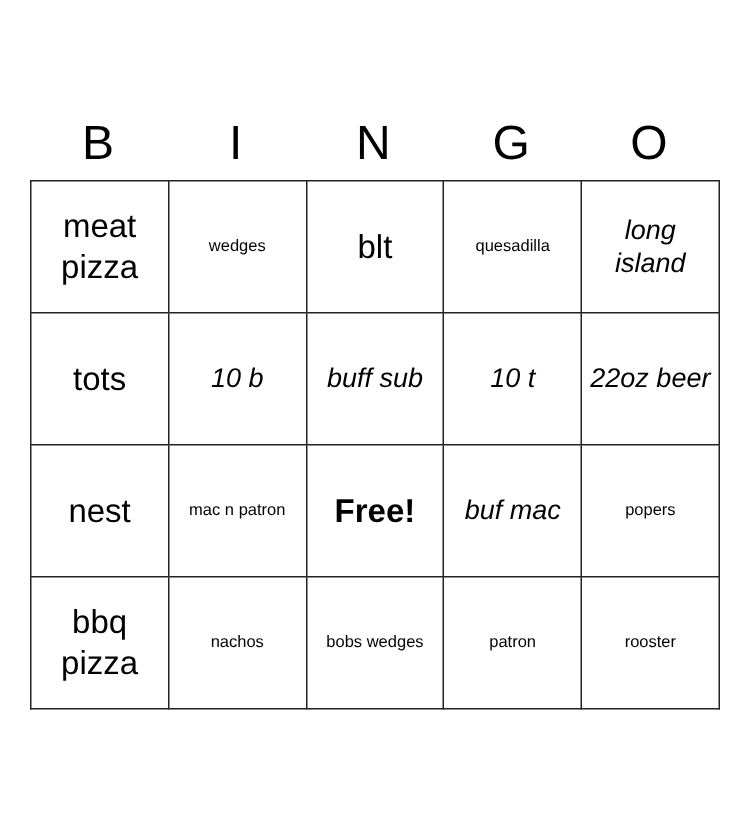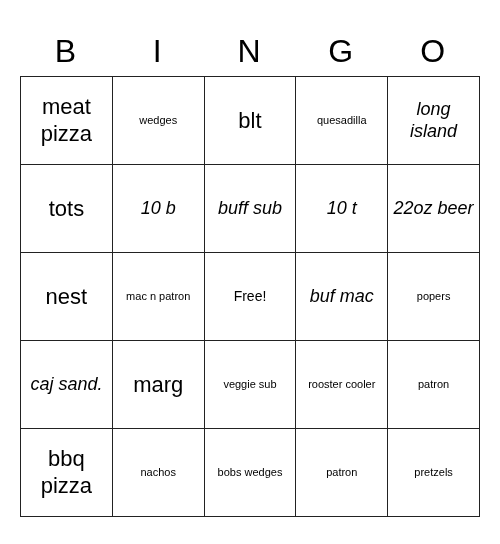"Free!" .cell-free { font-size: 14px -> 22px; font-weight: normal -> bold }
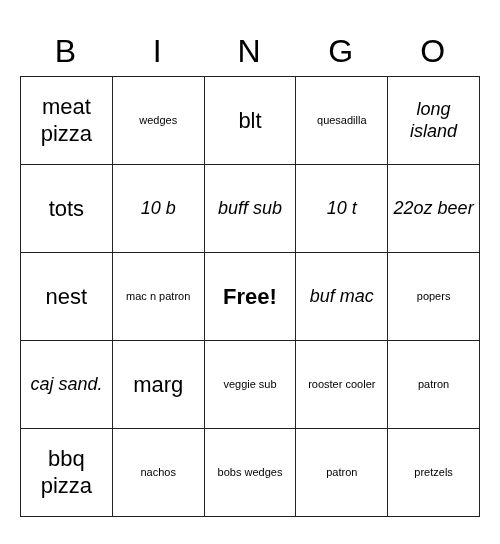"caj sand." tr { html: <tr> <td>caj sand.</td> <td>marg</td> <td>veggie sub</td> <td>rooster cooler</td> <td>patron</td> </tr> -> none }
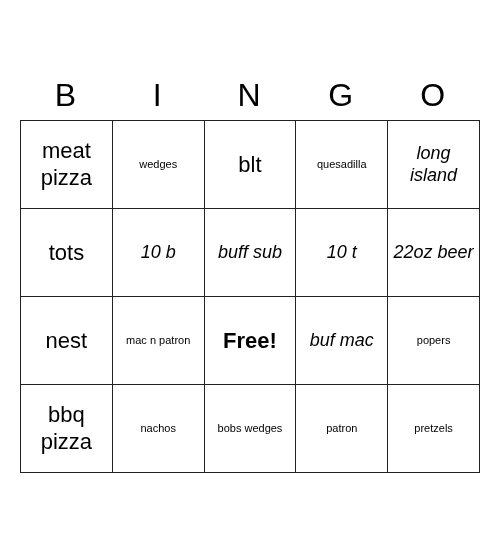"pretzels" td.cell-small { text: pretzels -> rooster }
